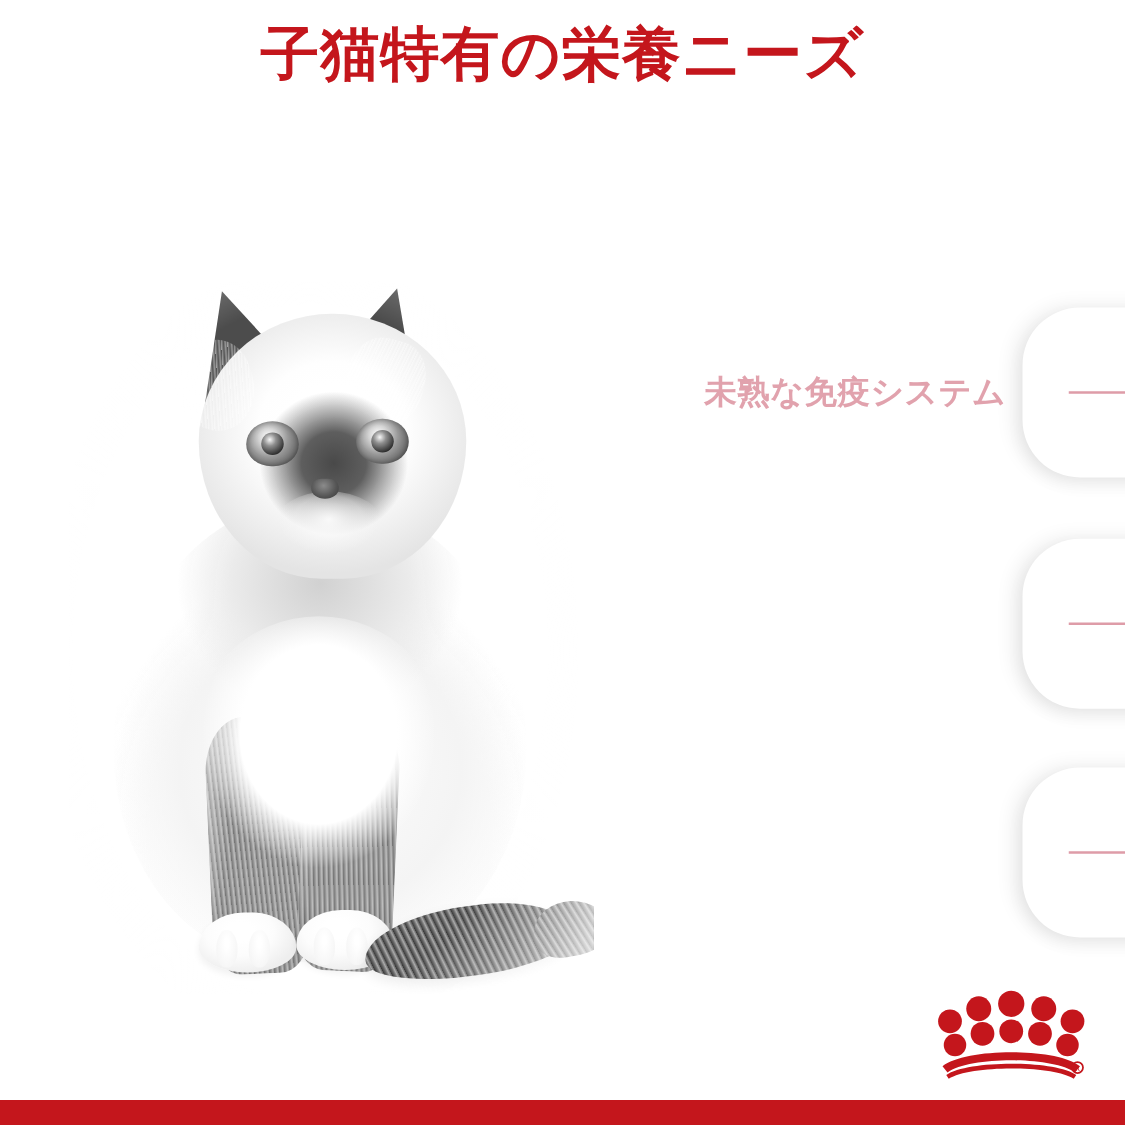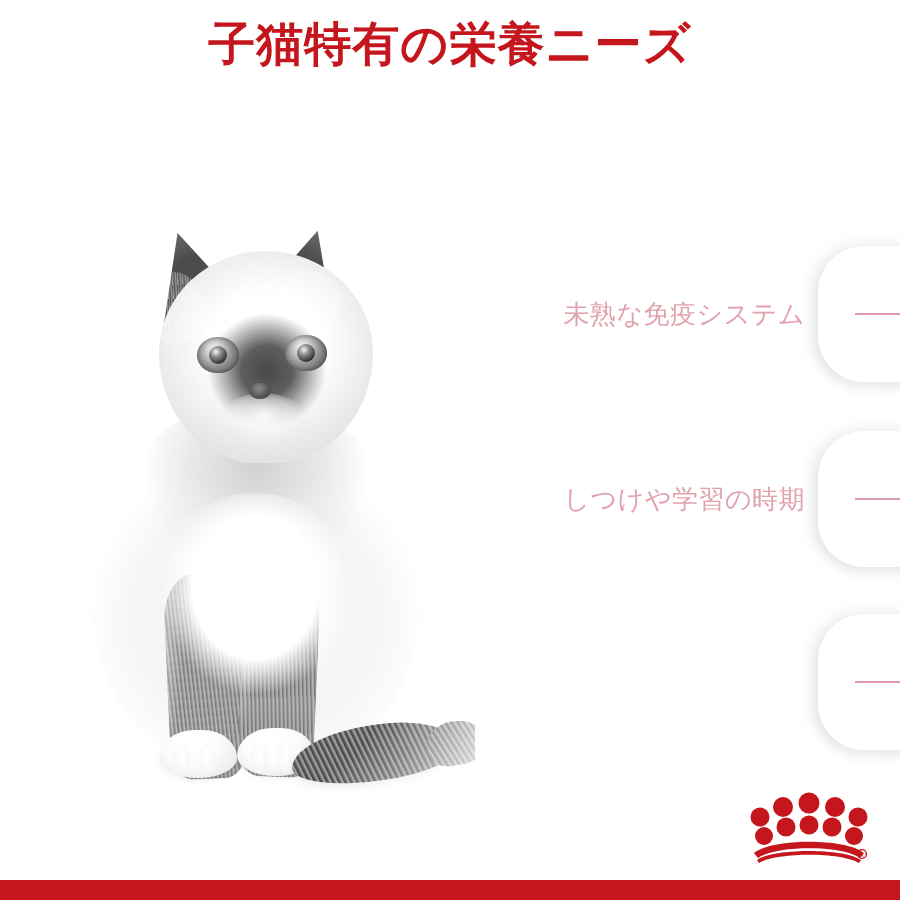"未熟な免疫システム" .feature-label { font-weight: 400 -> 700 }
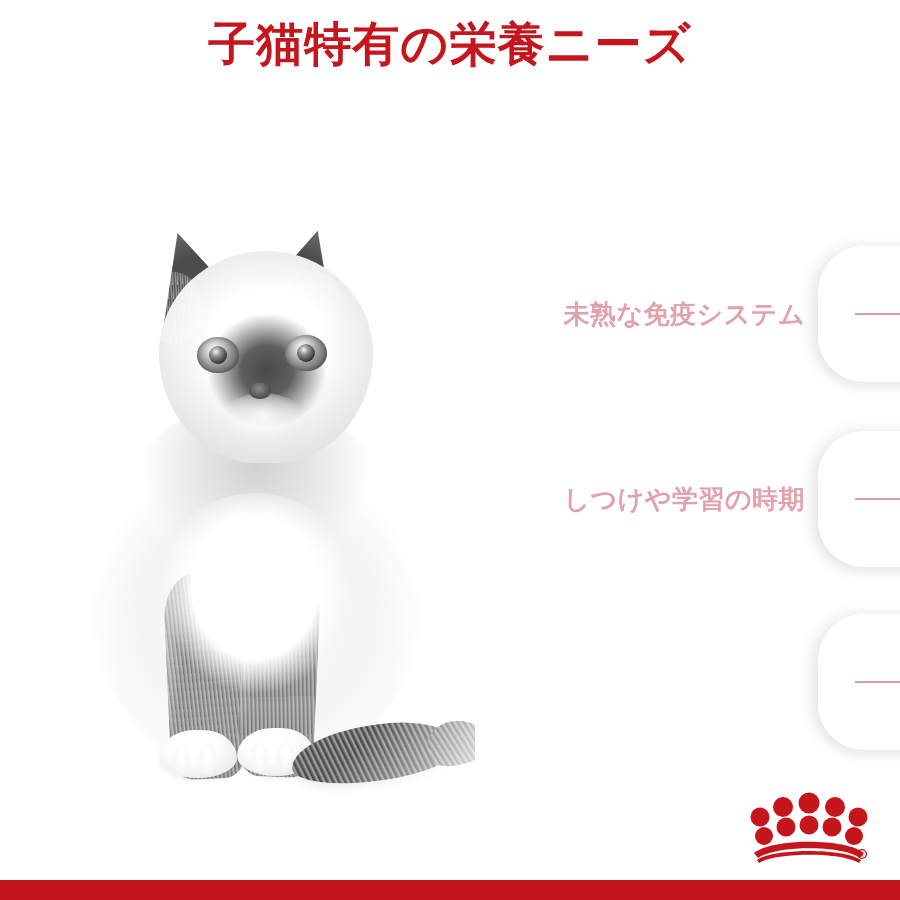"しつけや学習の時期" div.feature-label { html: <div>しつけや学習の時期</div> -> none }
